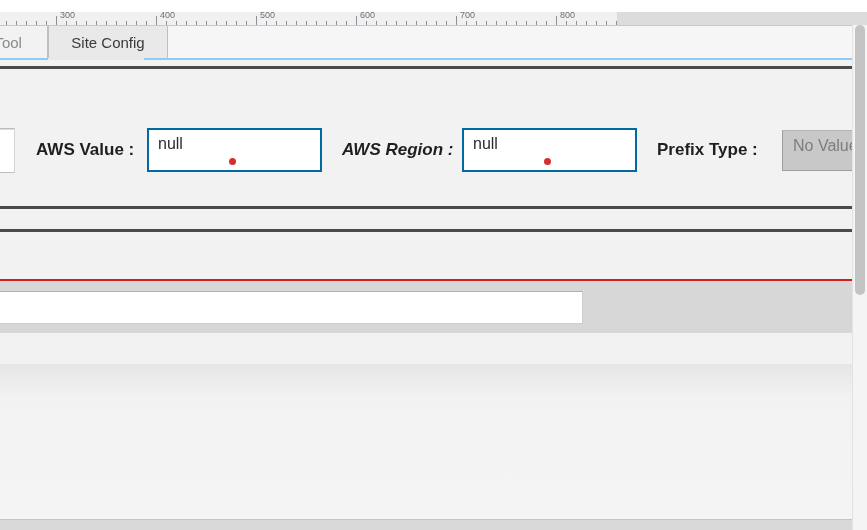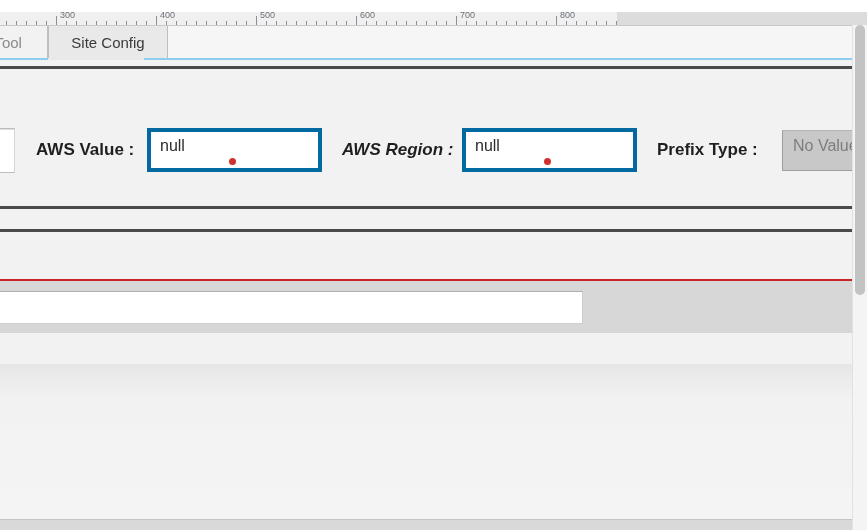"null" .text-input { border: 4px solid #0369a1 -> 2px solid #0369a1 }
